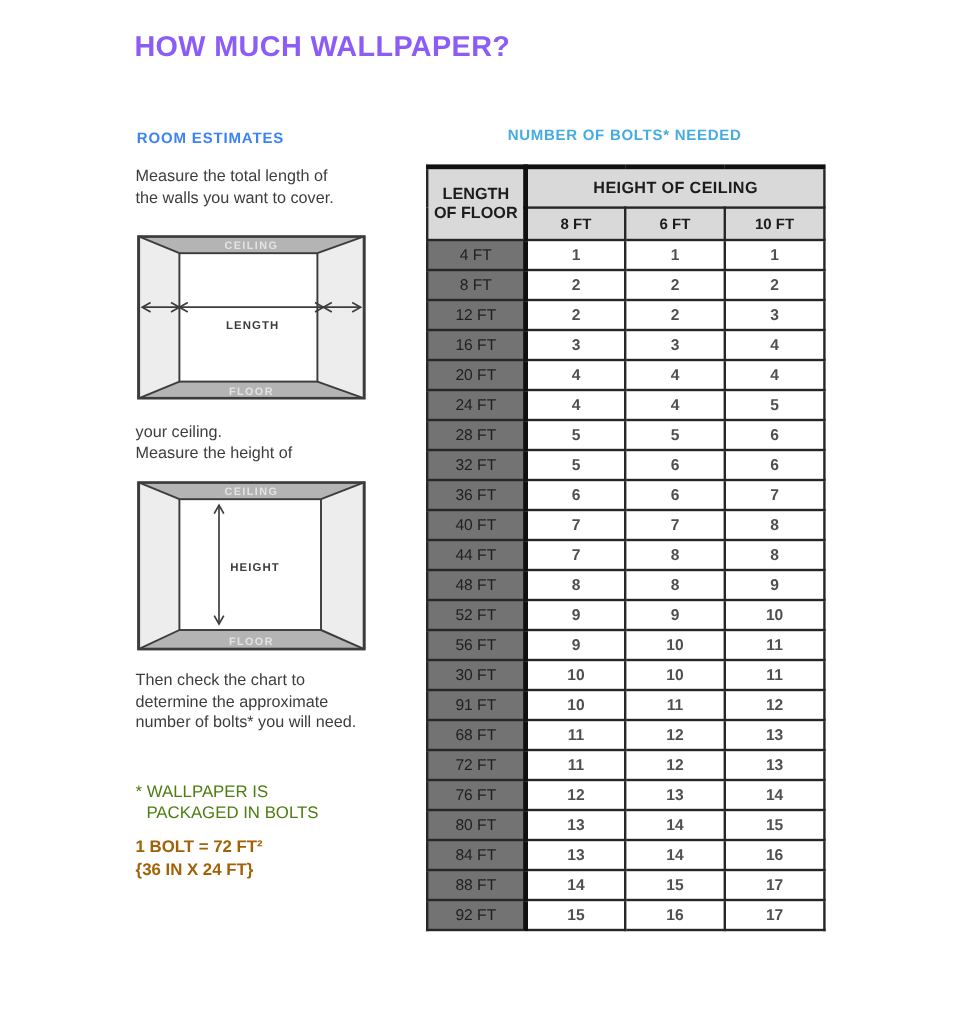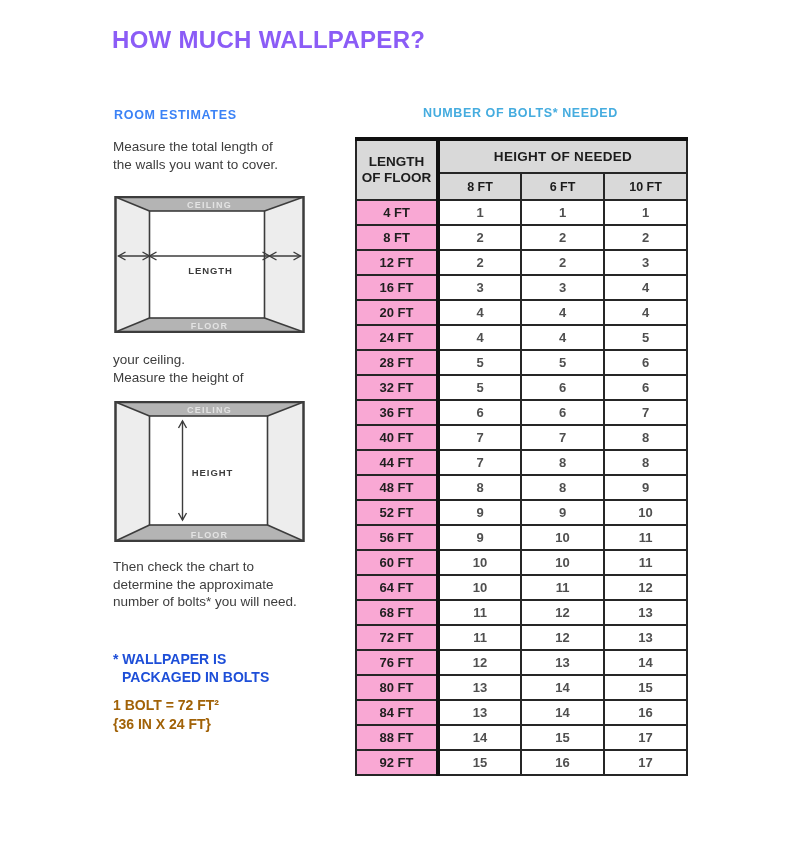"HEIGHT OF NEEDED" th.group-header { text: NEEDED -> CEILING }
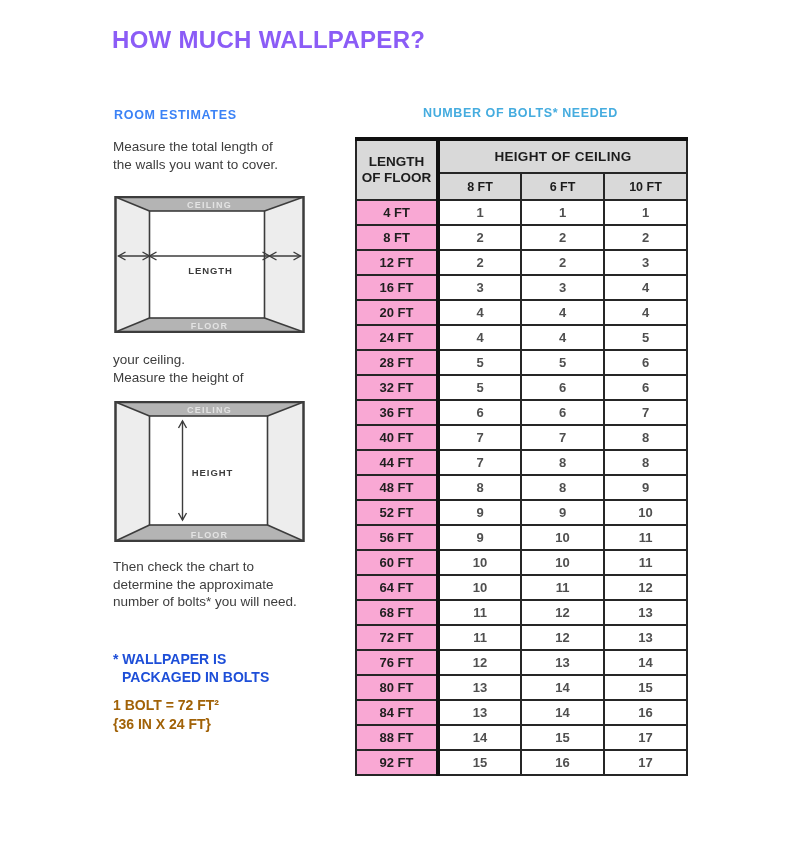"4 FT" .bolt-table tbody th { background: #f9a8d4 -> #737373; font-weight: 700 -> 400 }
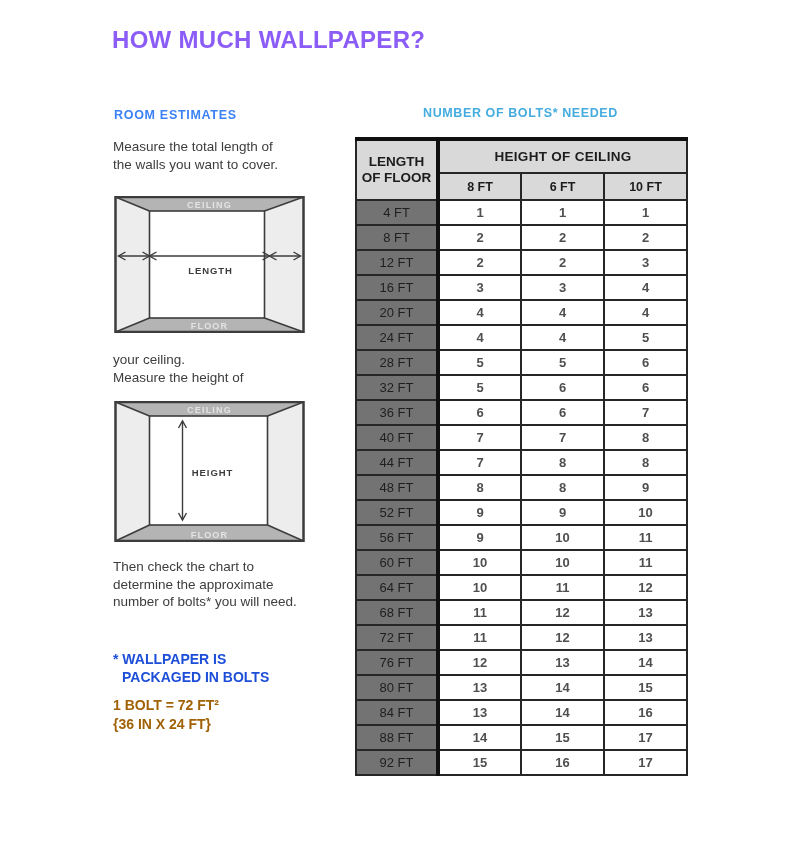"60 FT" th { text: 60 -> 30 }
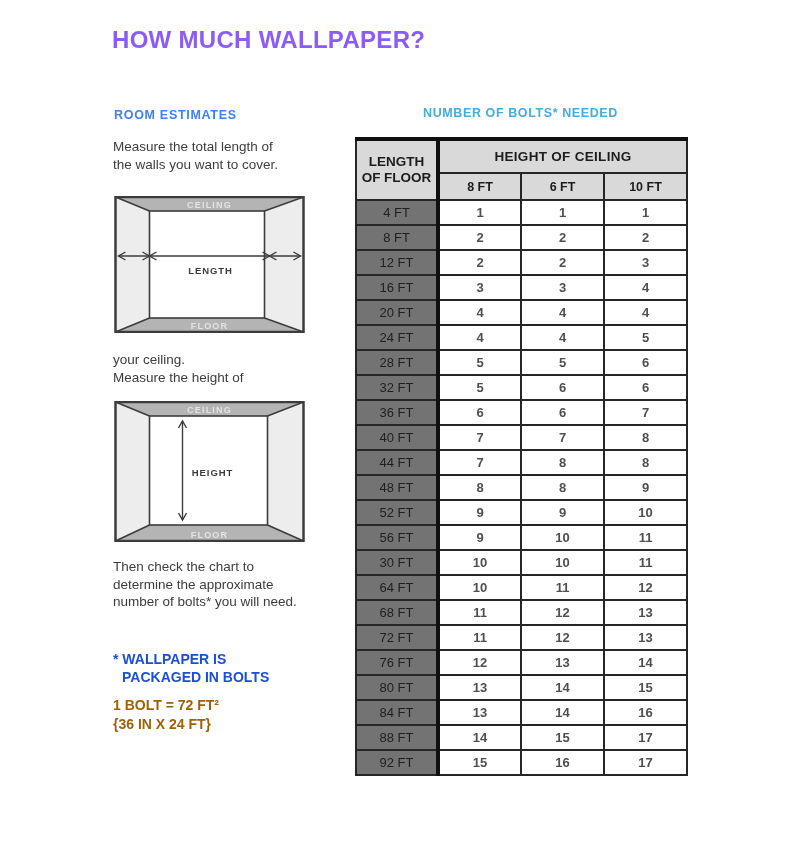"64 FT" th { text: 64 -> 91 }
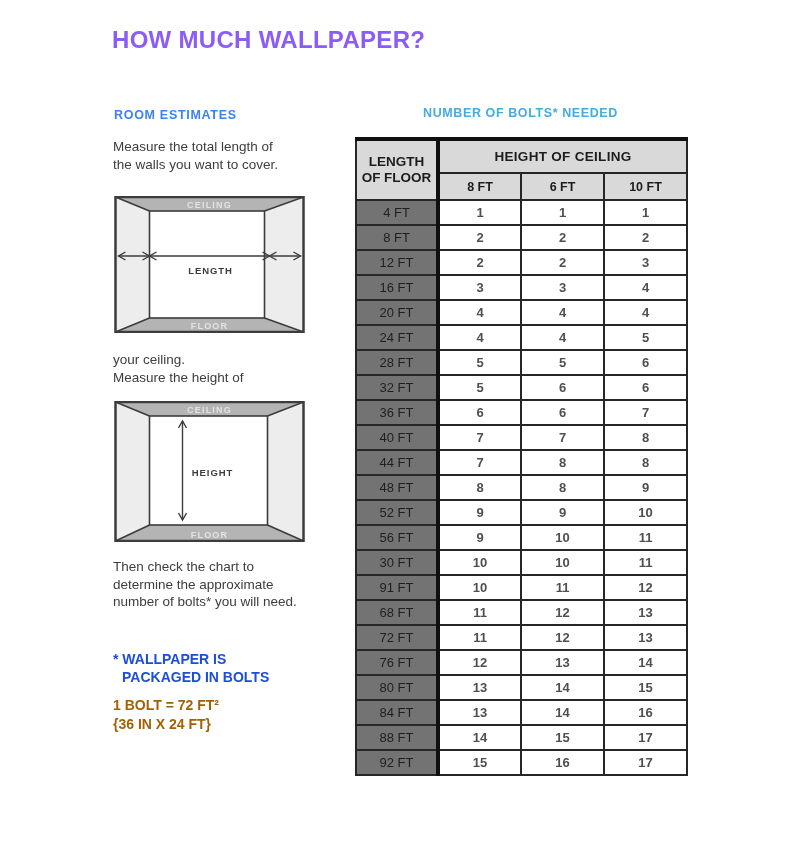"* WALLPAPER IS" .footnote { color: #1d4ed8 -> #4d7c0f; font-weight: 700 -> 400 }
